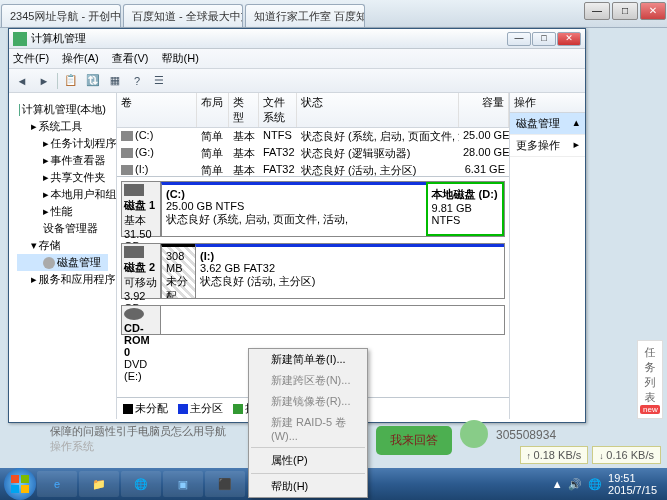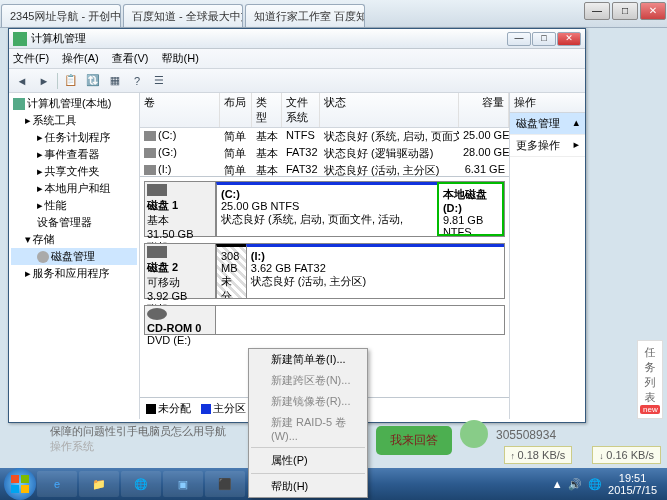"计算机管理(本地)" .tree { padding: 2px -> 8px; width: 131px -> 108px }
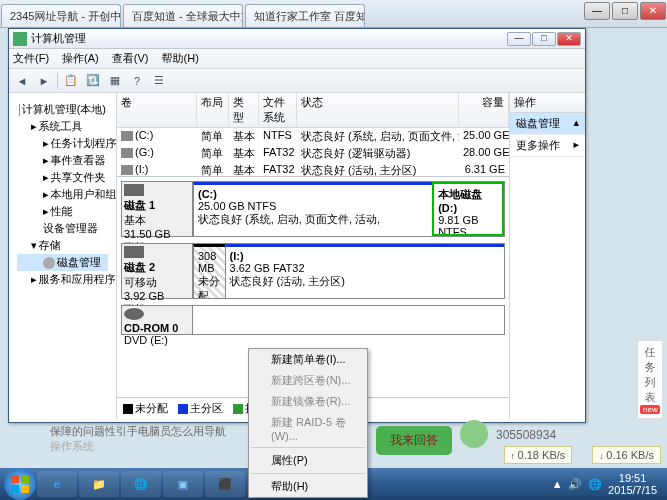"磁盘 1" .disk-label { width: 72px -> 40px }
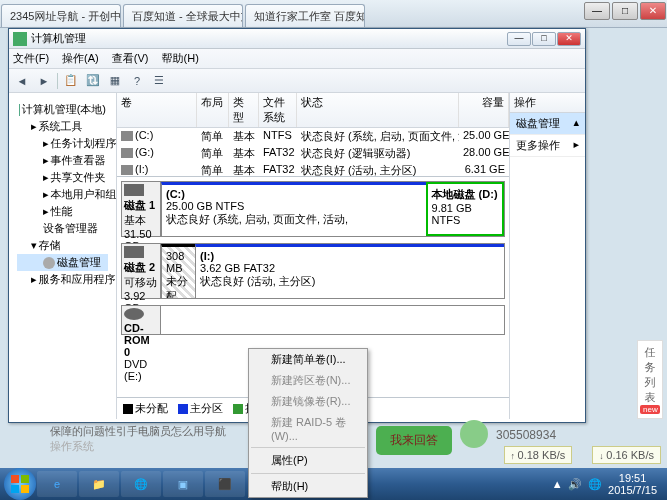"↑ 0.18 KB/s" .net-stat { gap: 20px -> 4px }
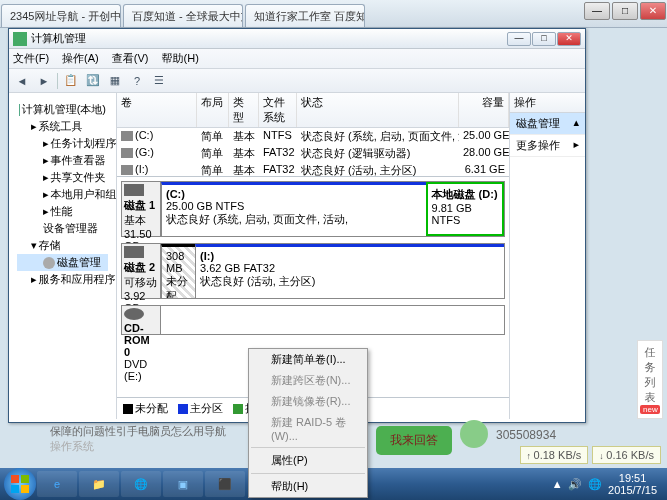"19:51" div { text-align: center -> left }
